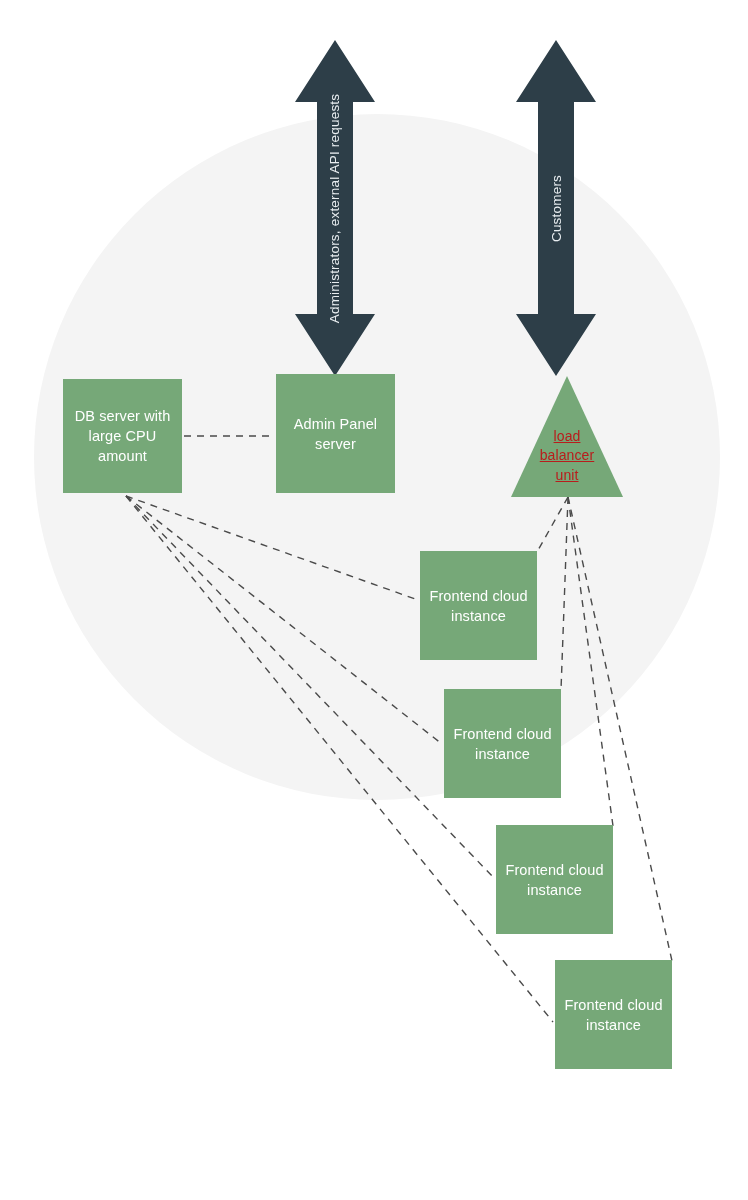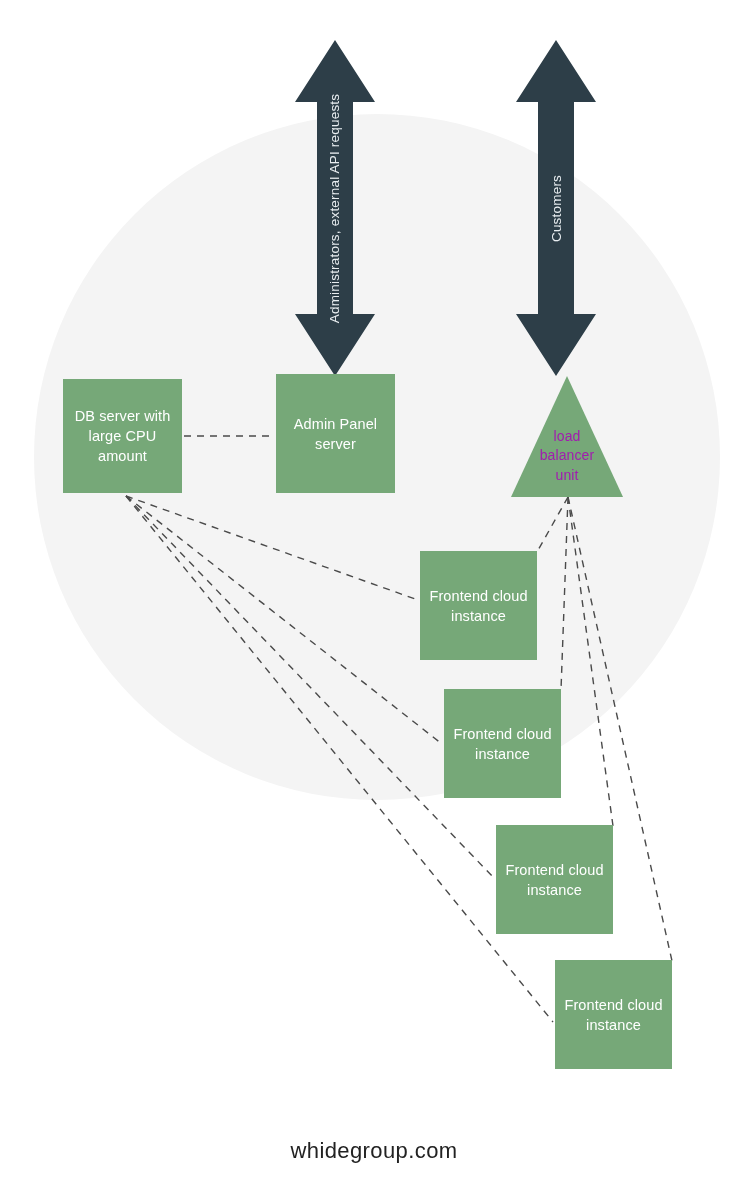"load balancer unit" div.node-label { color: #a21caf -> #b91c1c; text-decoration: none -> underline }
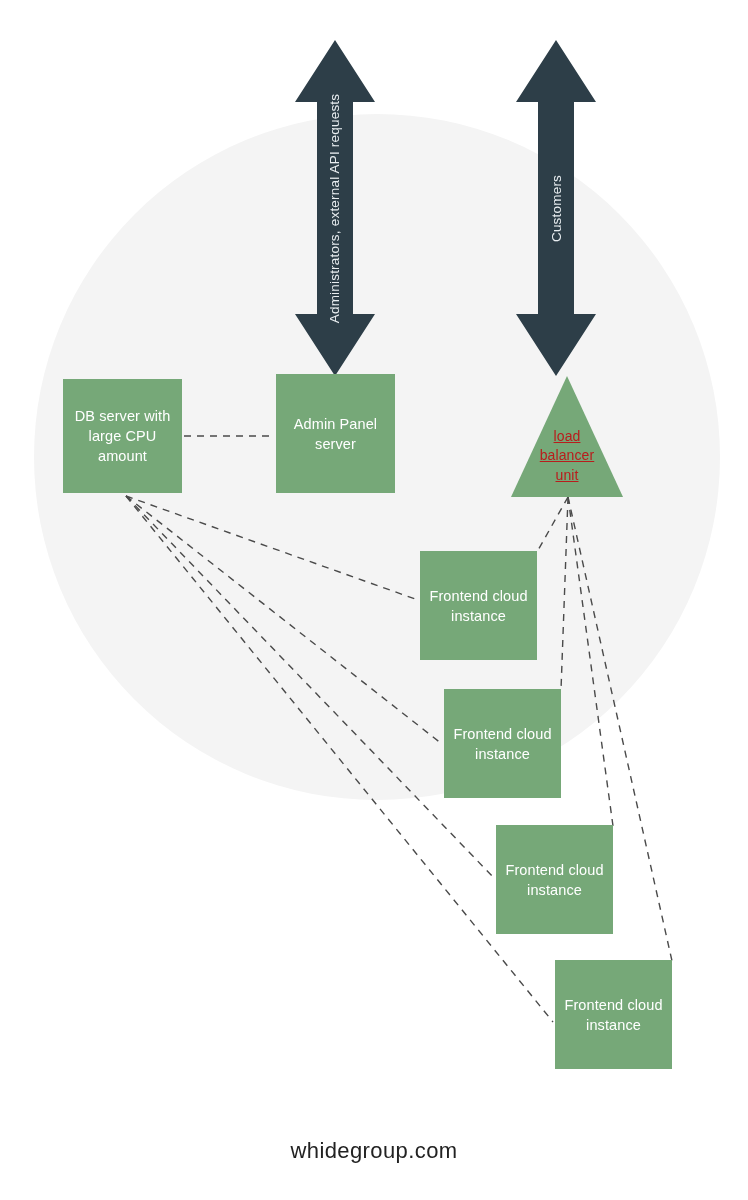"whidegroup.com" div.footer-text { html: <div>whidegroup.com</div> -> none }
